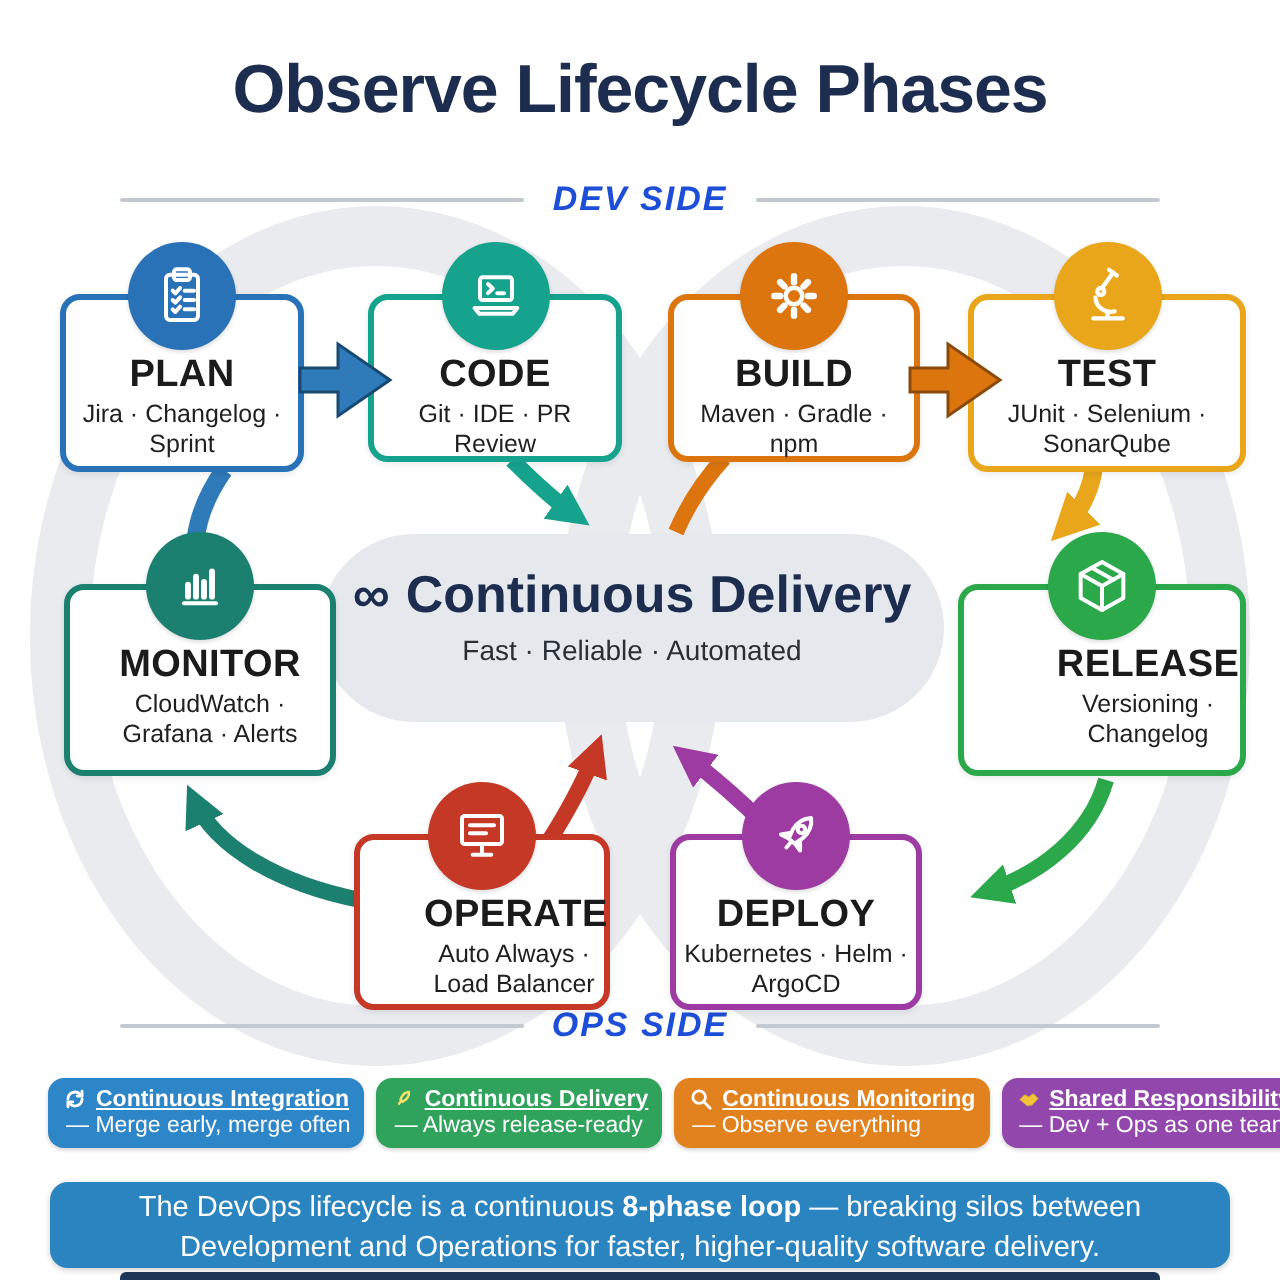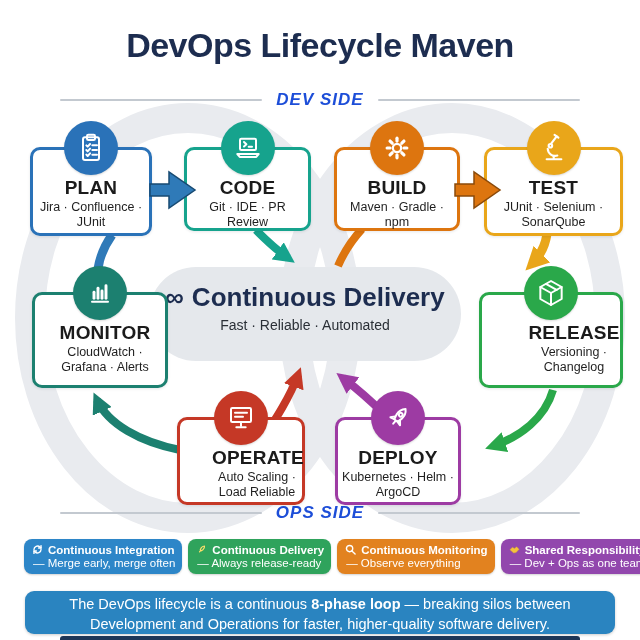"DevOps Lifecycle Maven" div.page-title { text: DevOps Lifecycle Maven -> Observe Lifecycle Phases }
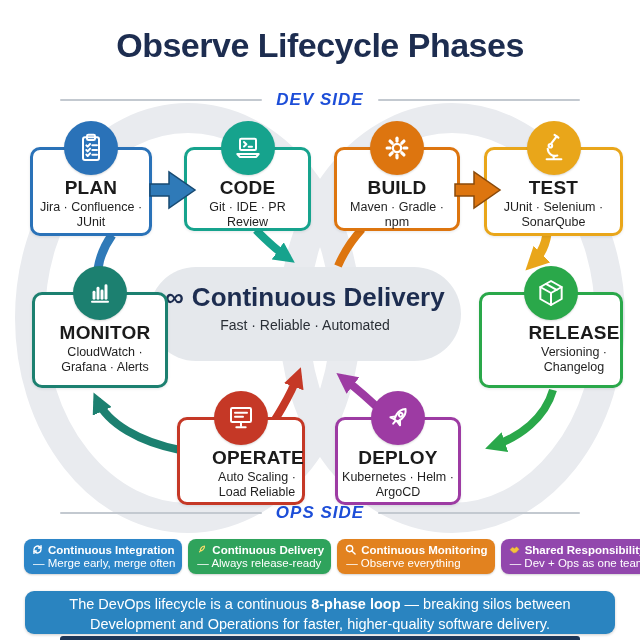"Jira · Confluence · JUnit" div.phase-tools { text: Confluence · JUnit -> Changelog · Sprint }
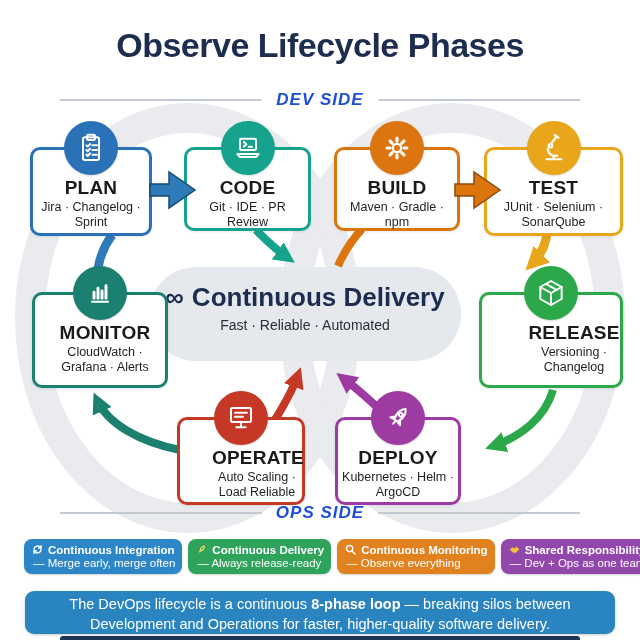"∞ Continuous Delivery" .center-pill { left: 149px -> 160px }
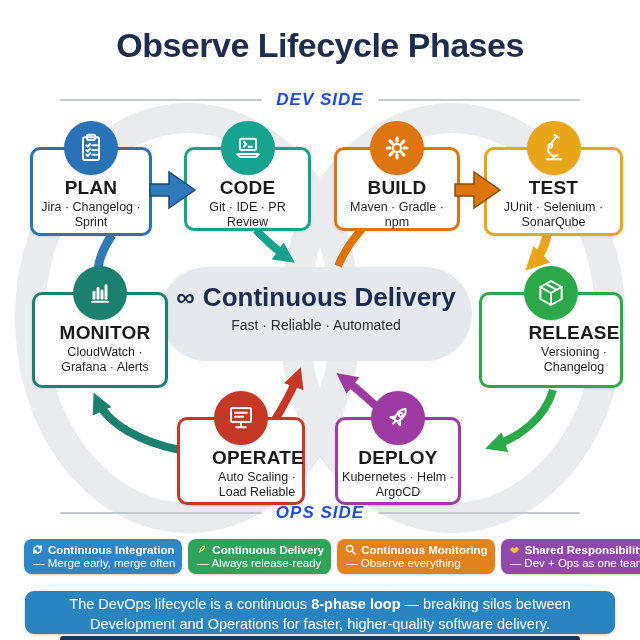"Auto Scaling · Load Reliable" div.phase-tools { text: Scaling · Load Reliable -> Always · Load Balancer }
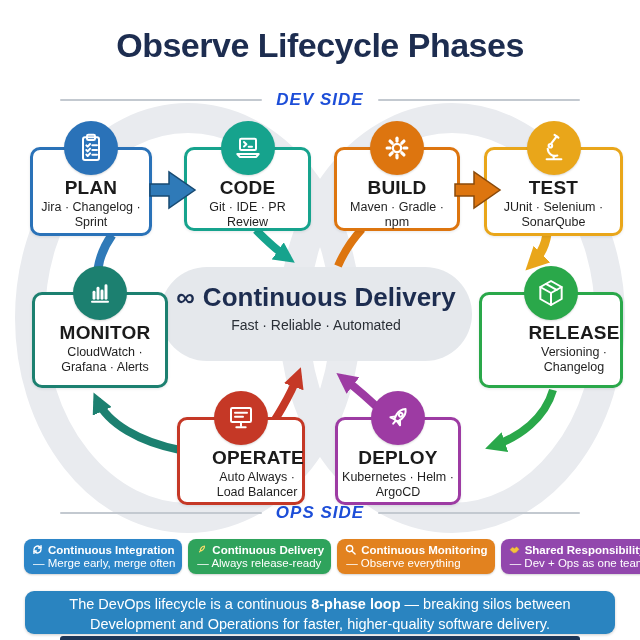"Continuous Integration" .legend-top { text-decoration: none -> underline }
